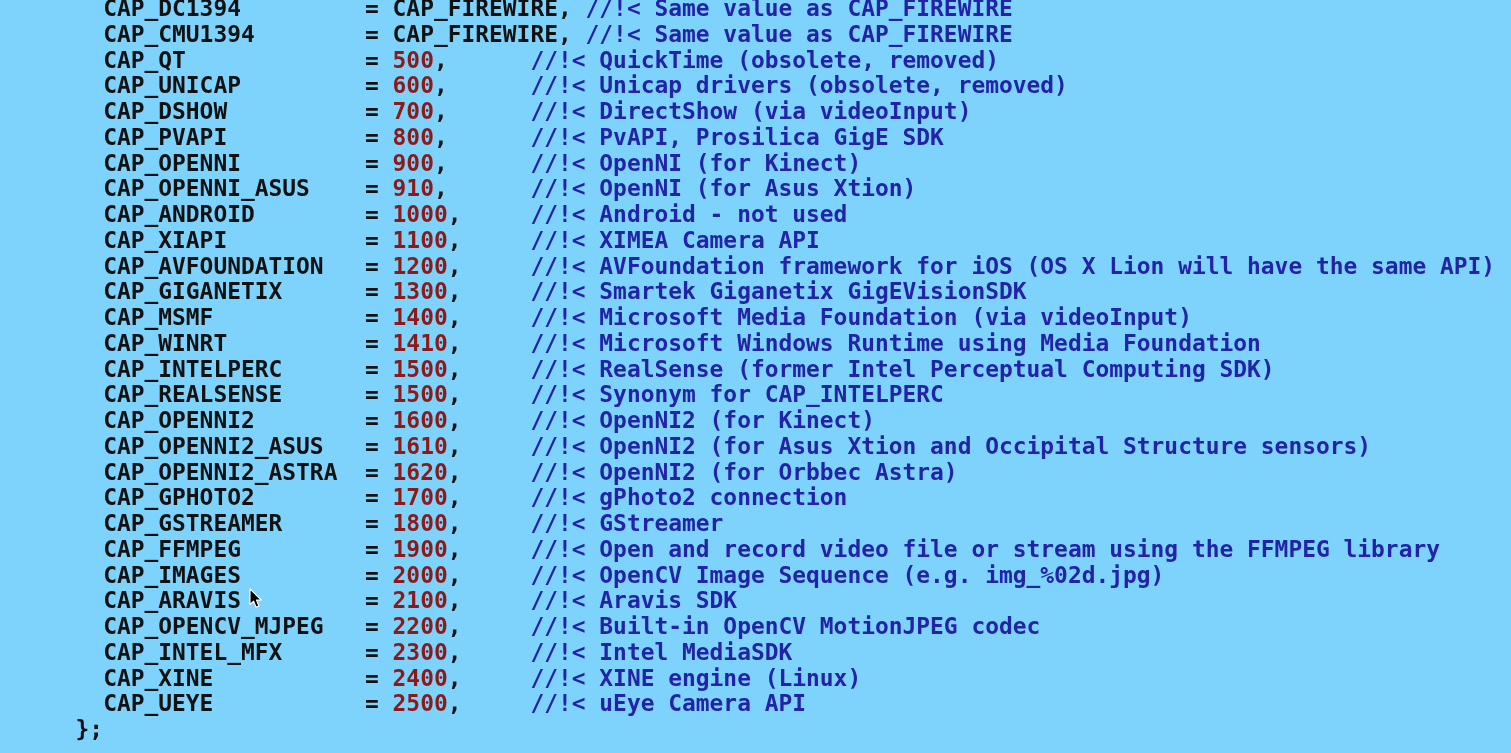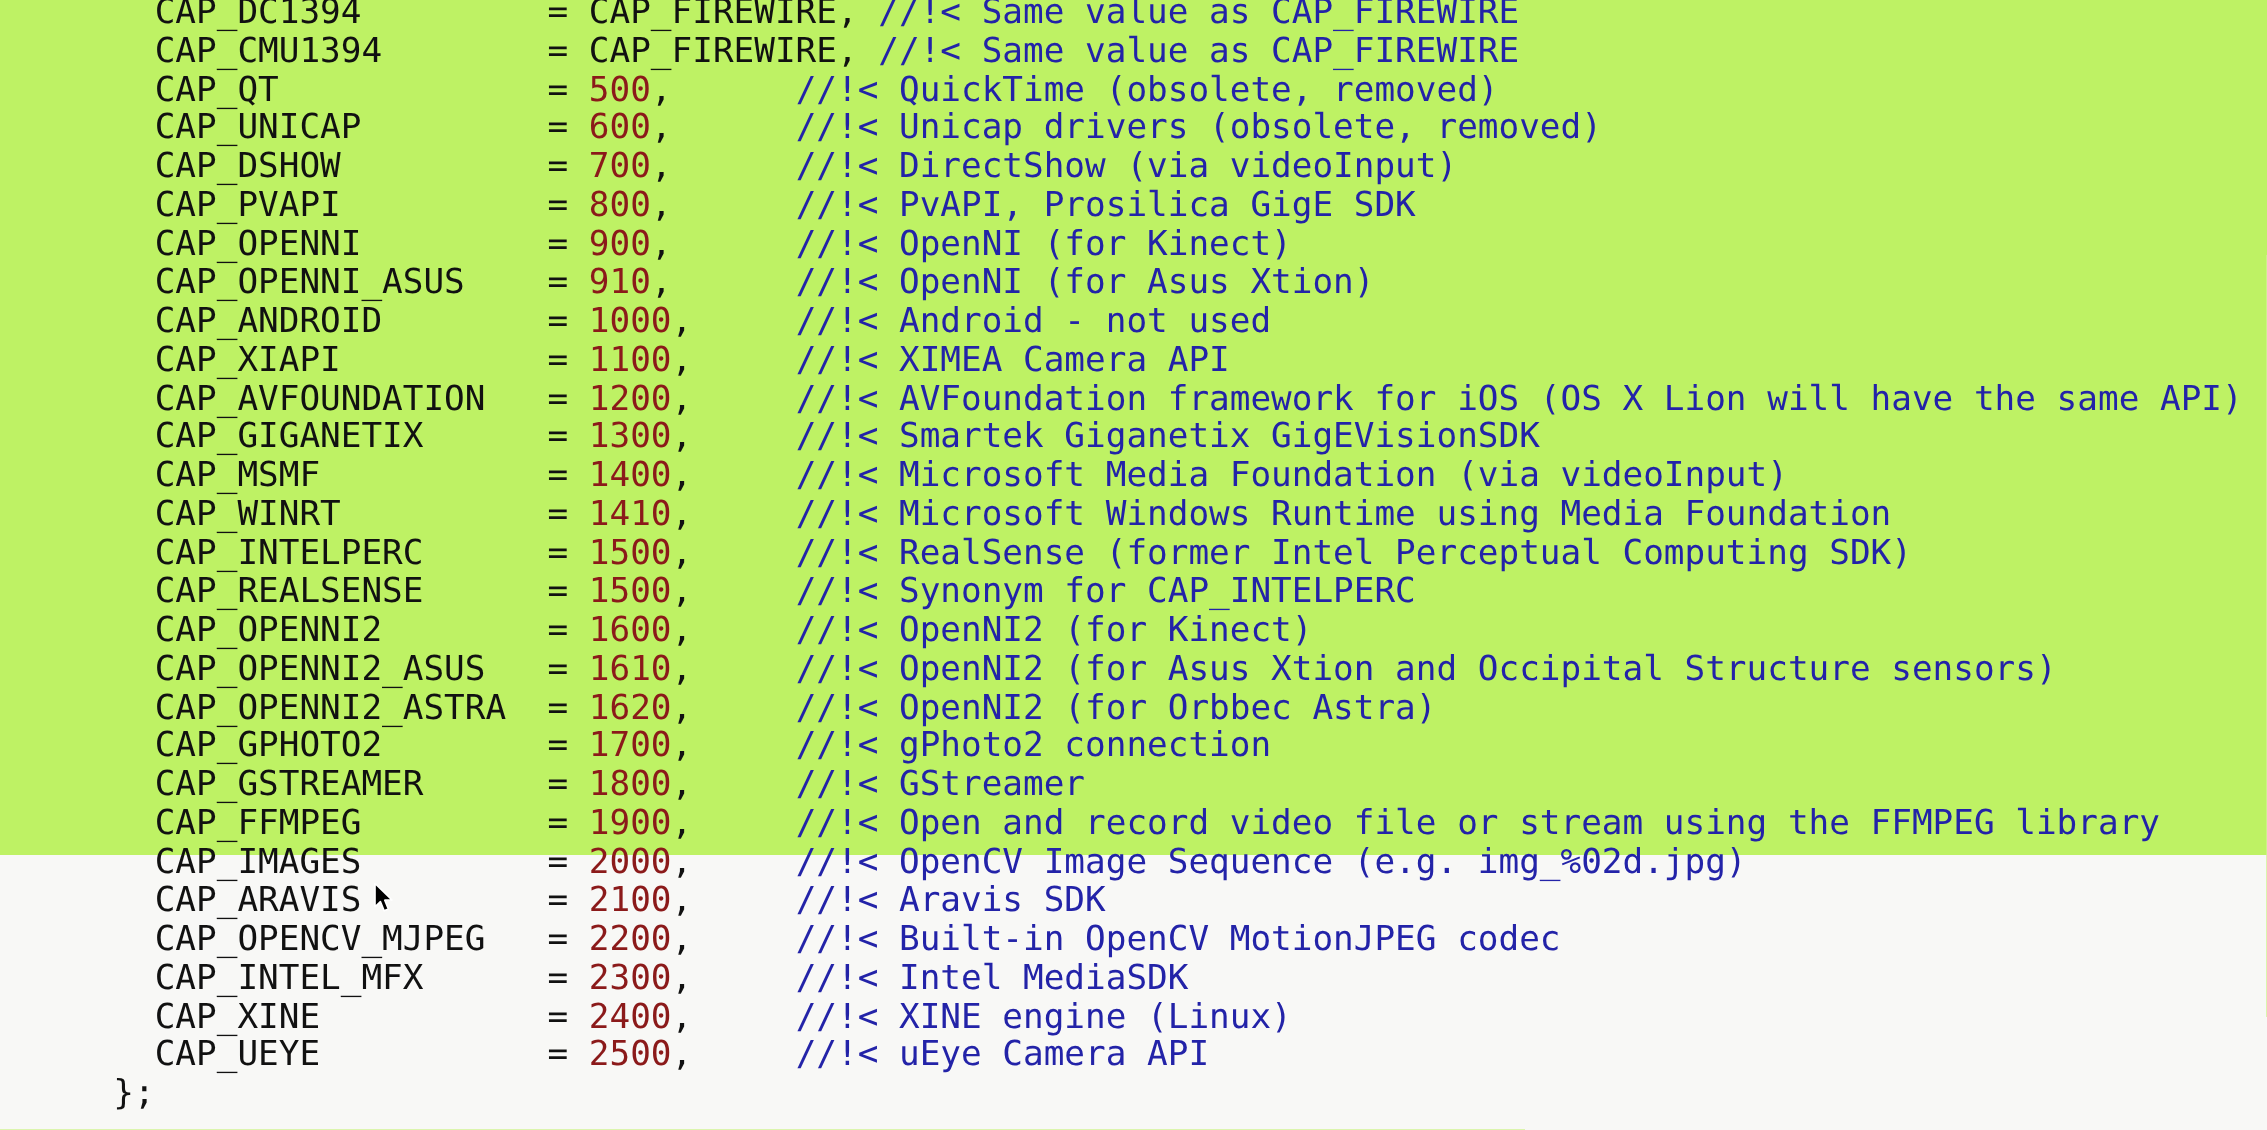"CAP_DC1394 = CAP_FIREWIRE, //!< Same" #code-viewer { background: #bef264 -> #7dd3fc; font-weight: none -> bold; height: 570px -> 753px }
